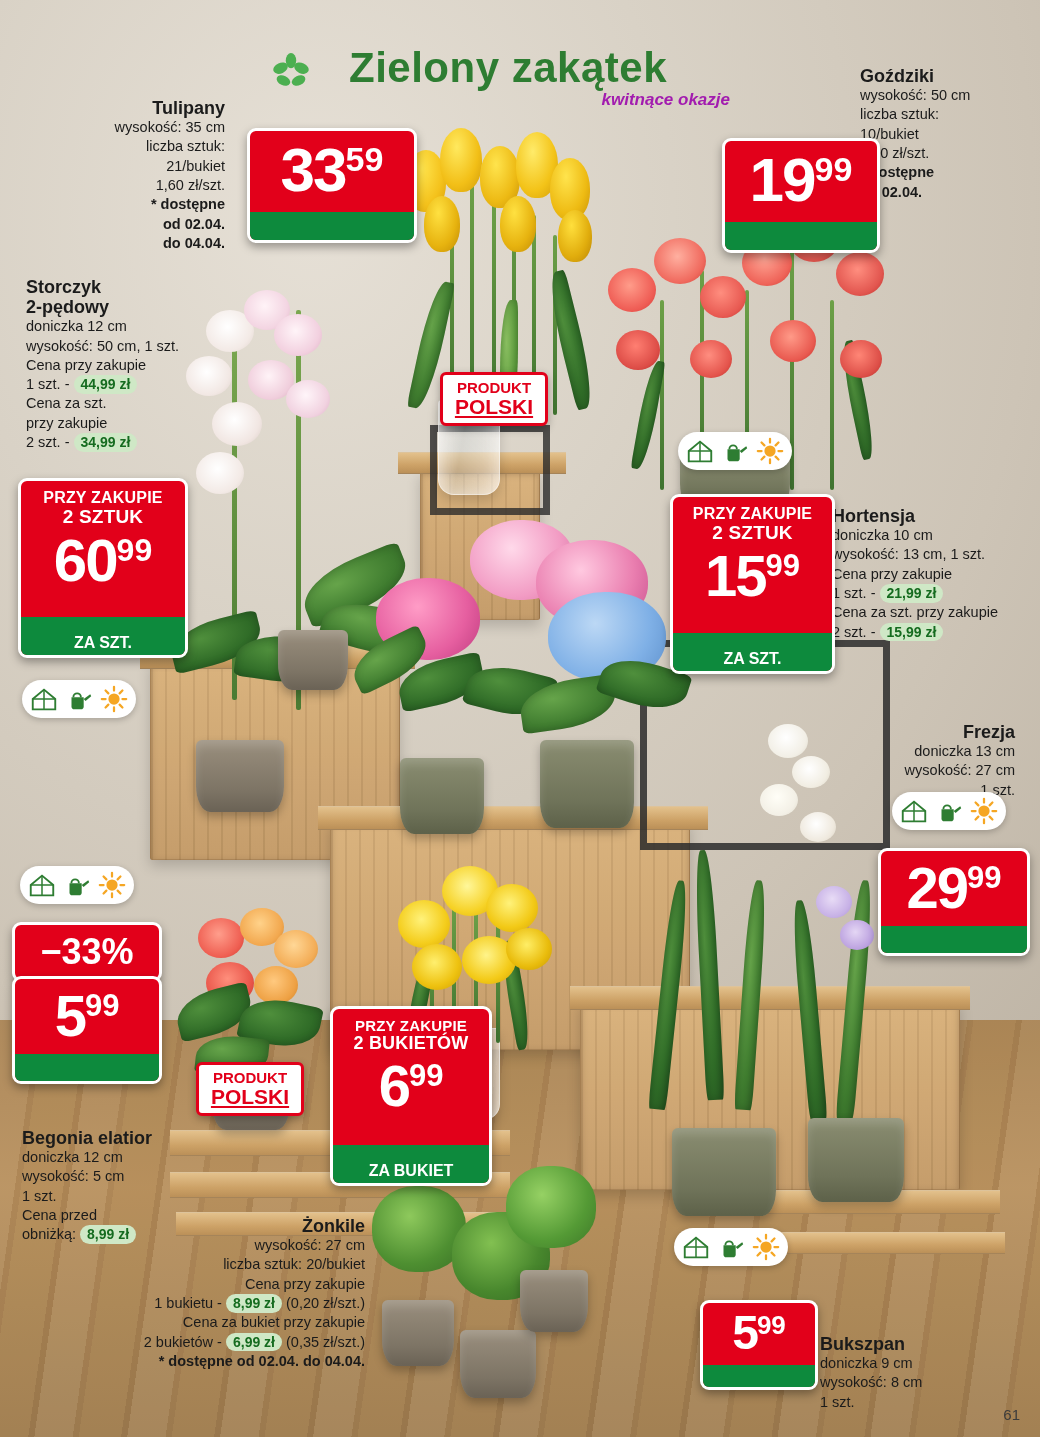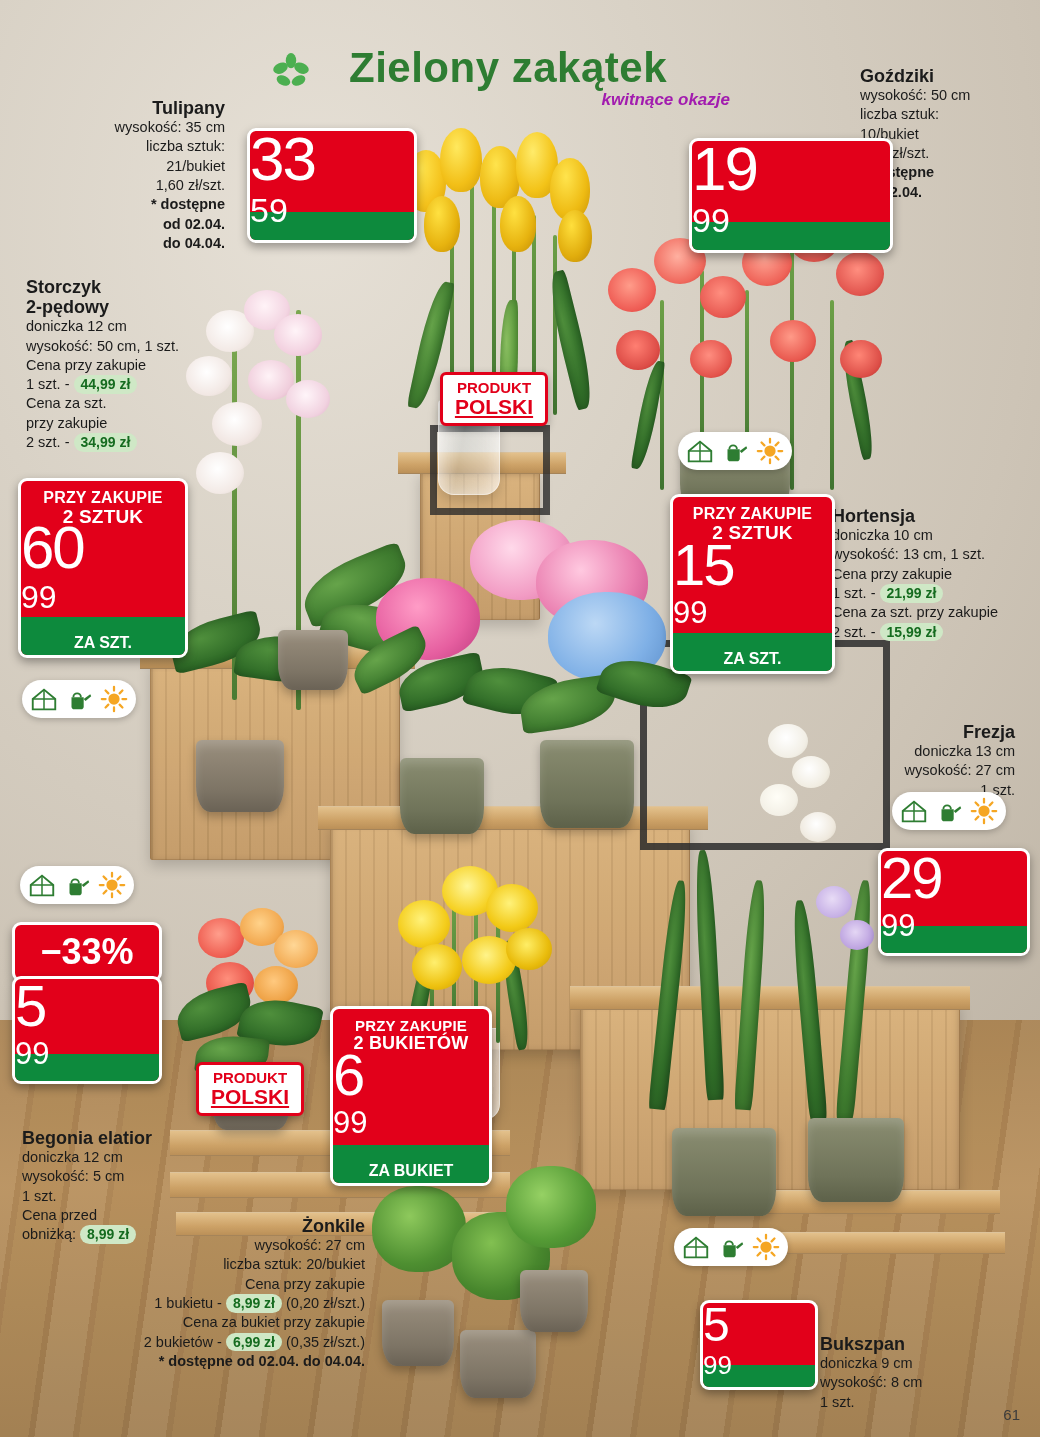"33" .tag .price { flex-direction: column -> none; font-weight: normal -> bold }
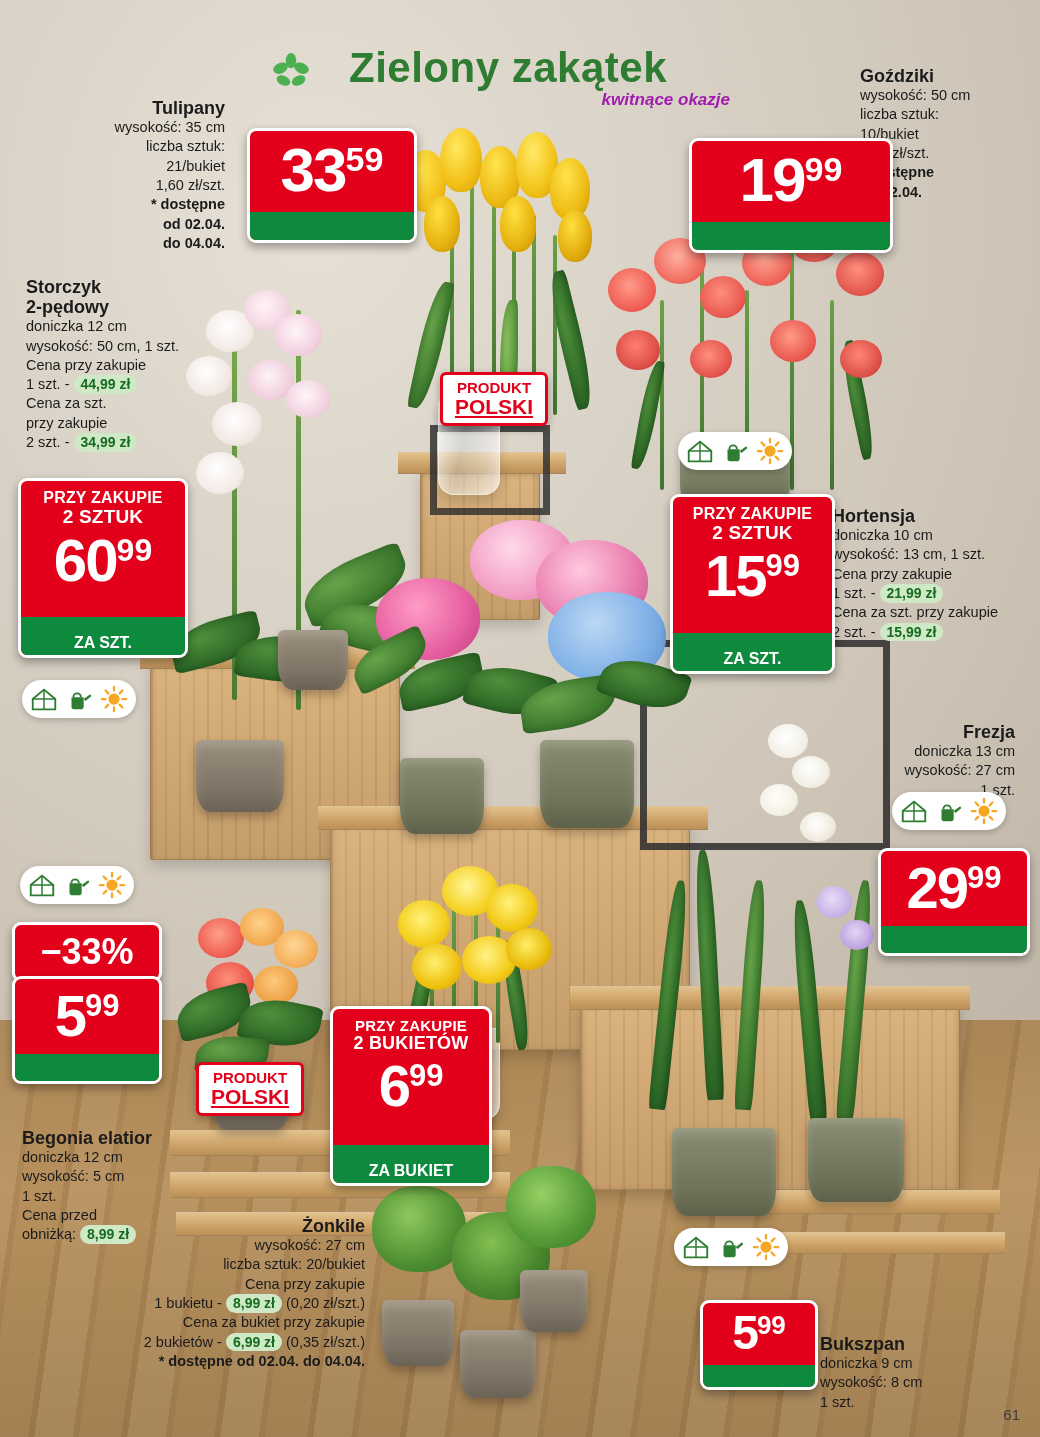"19" div.tag { left: 689px -> 722px; width: 204px -> 158px }
